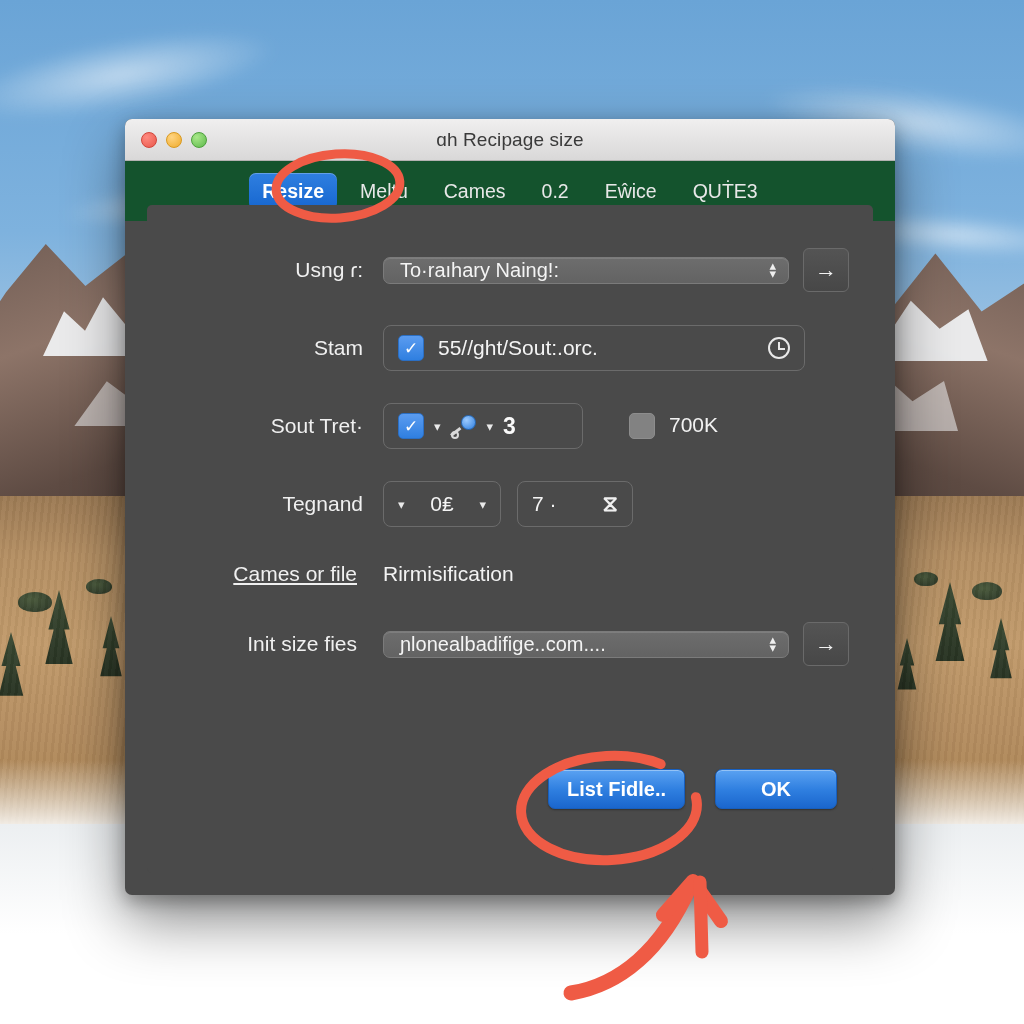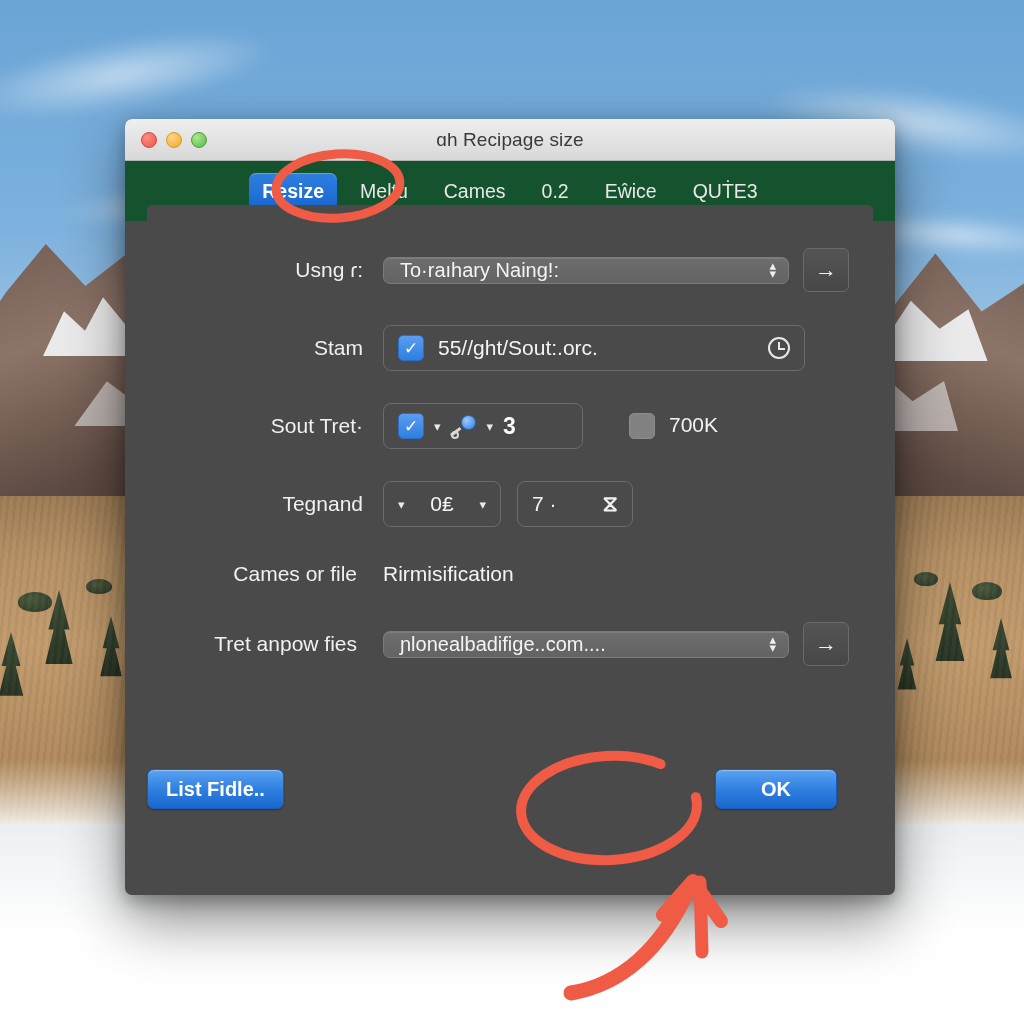"Cames or file" div.rlabel { text-decoration: none -> underline }
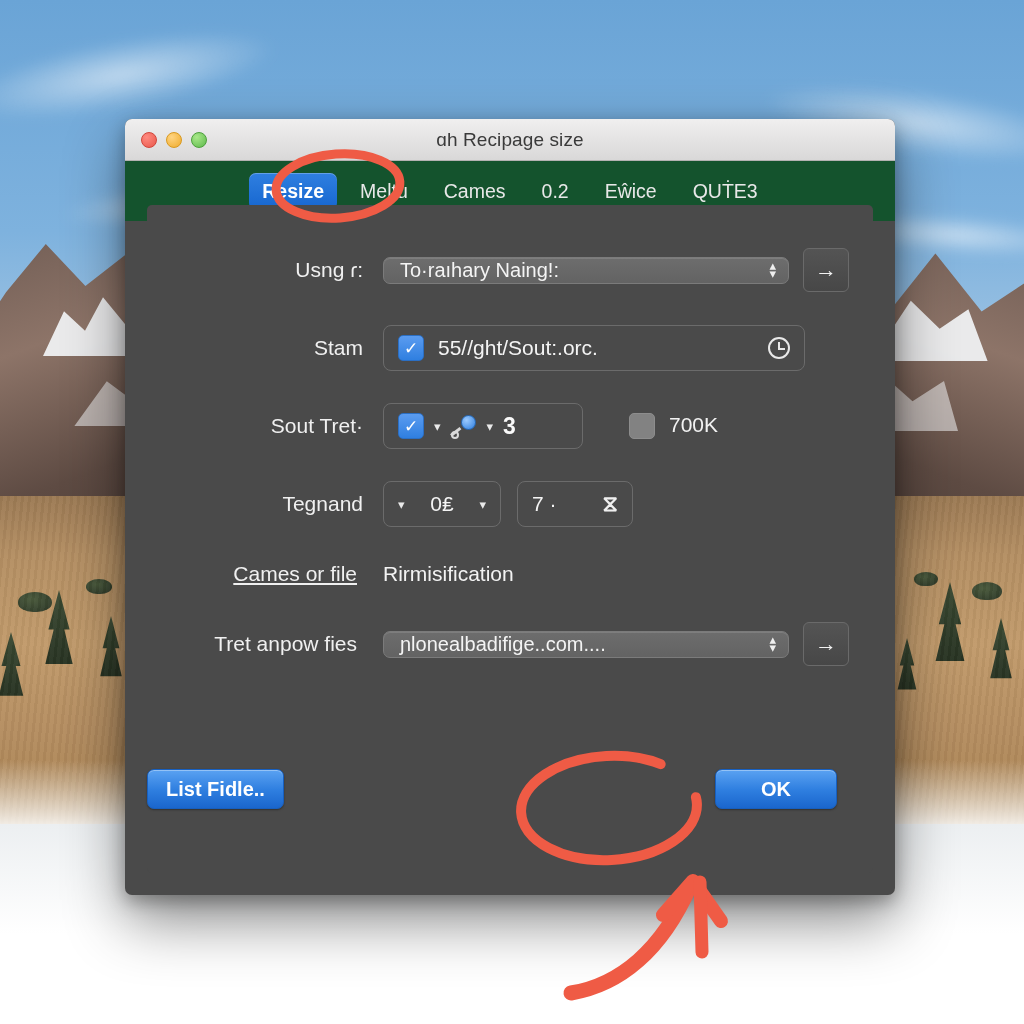"Tret anpow fies" div.rlabel { text: Tret anpow -> Init size }
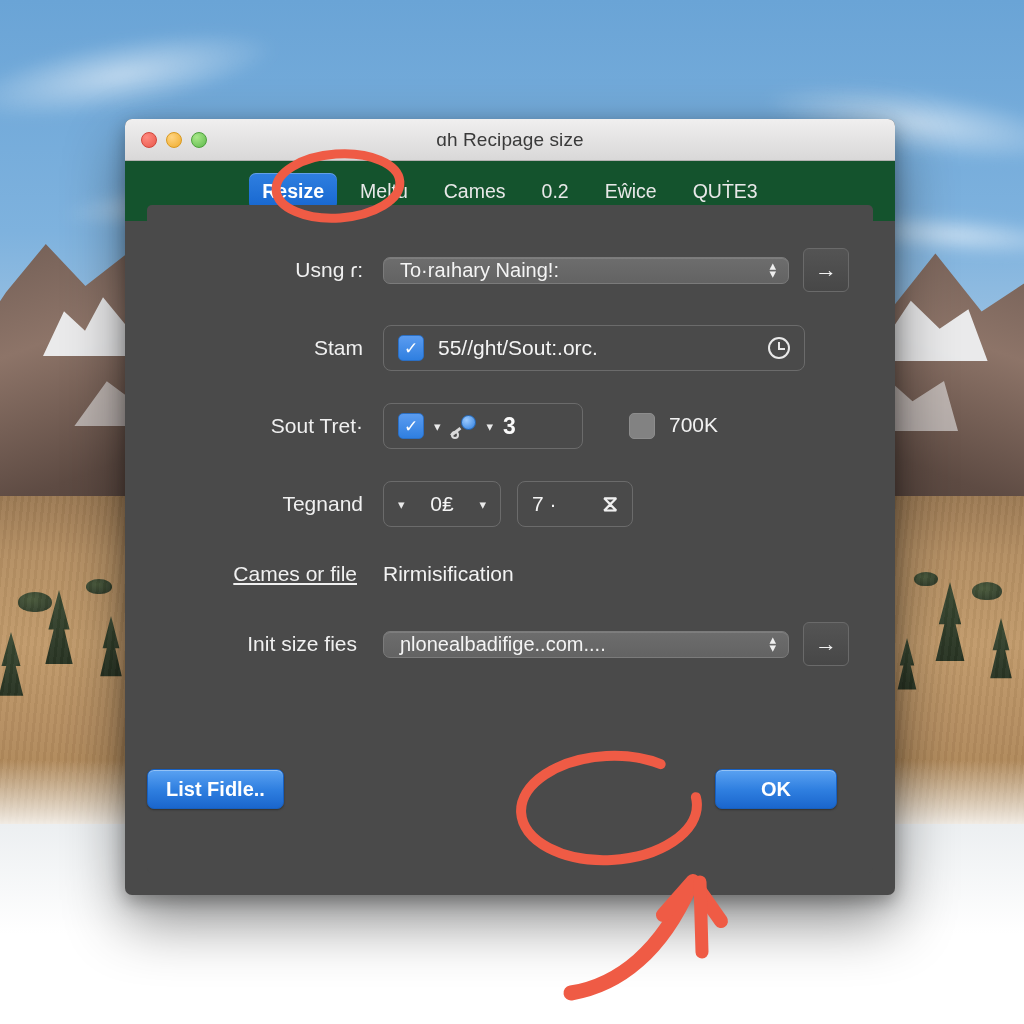"List Fidle.." #footer { gap: 21px -> 30px; justify-content: space-between -> flex-end }
